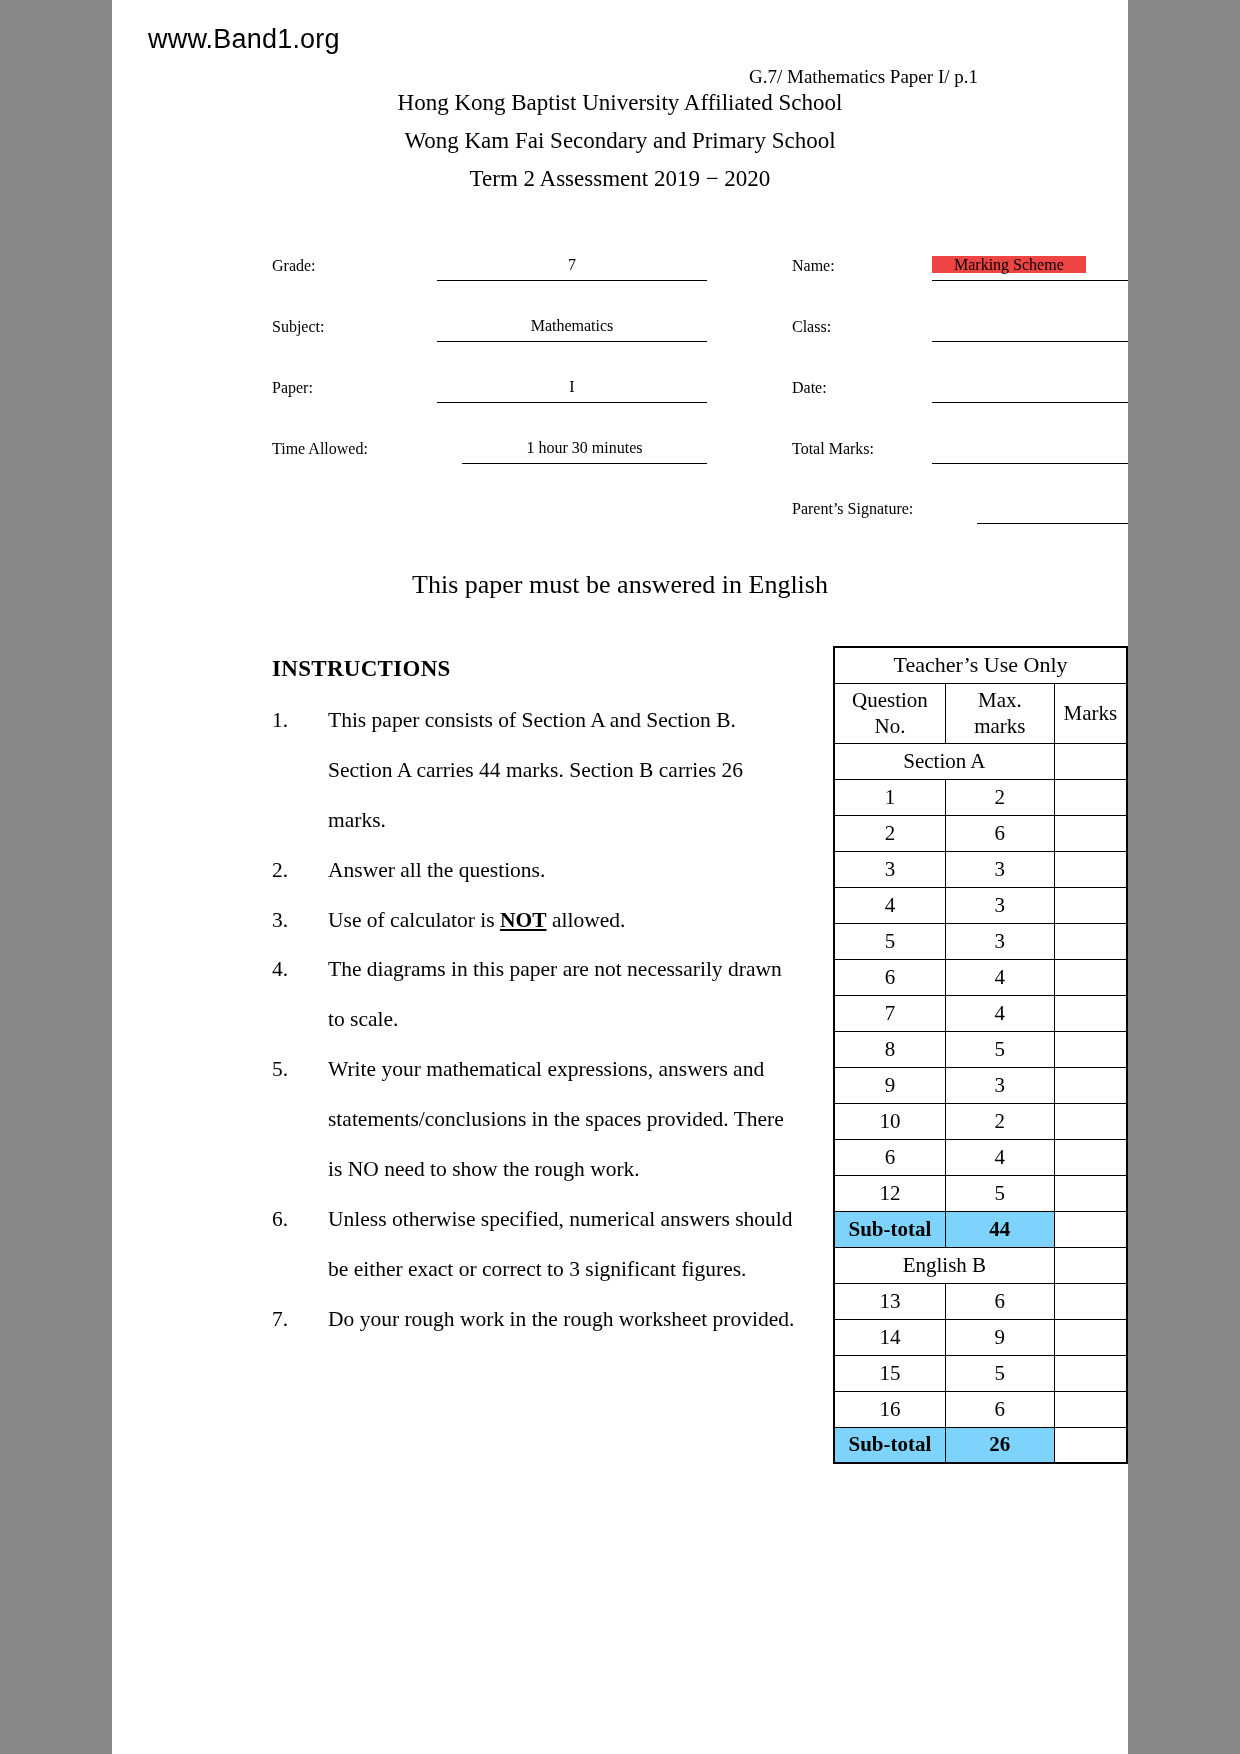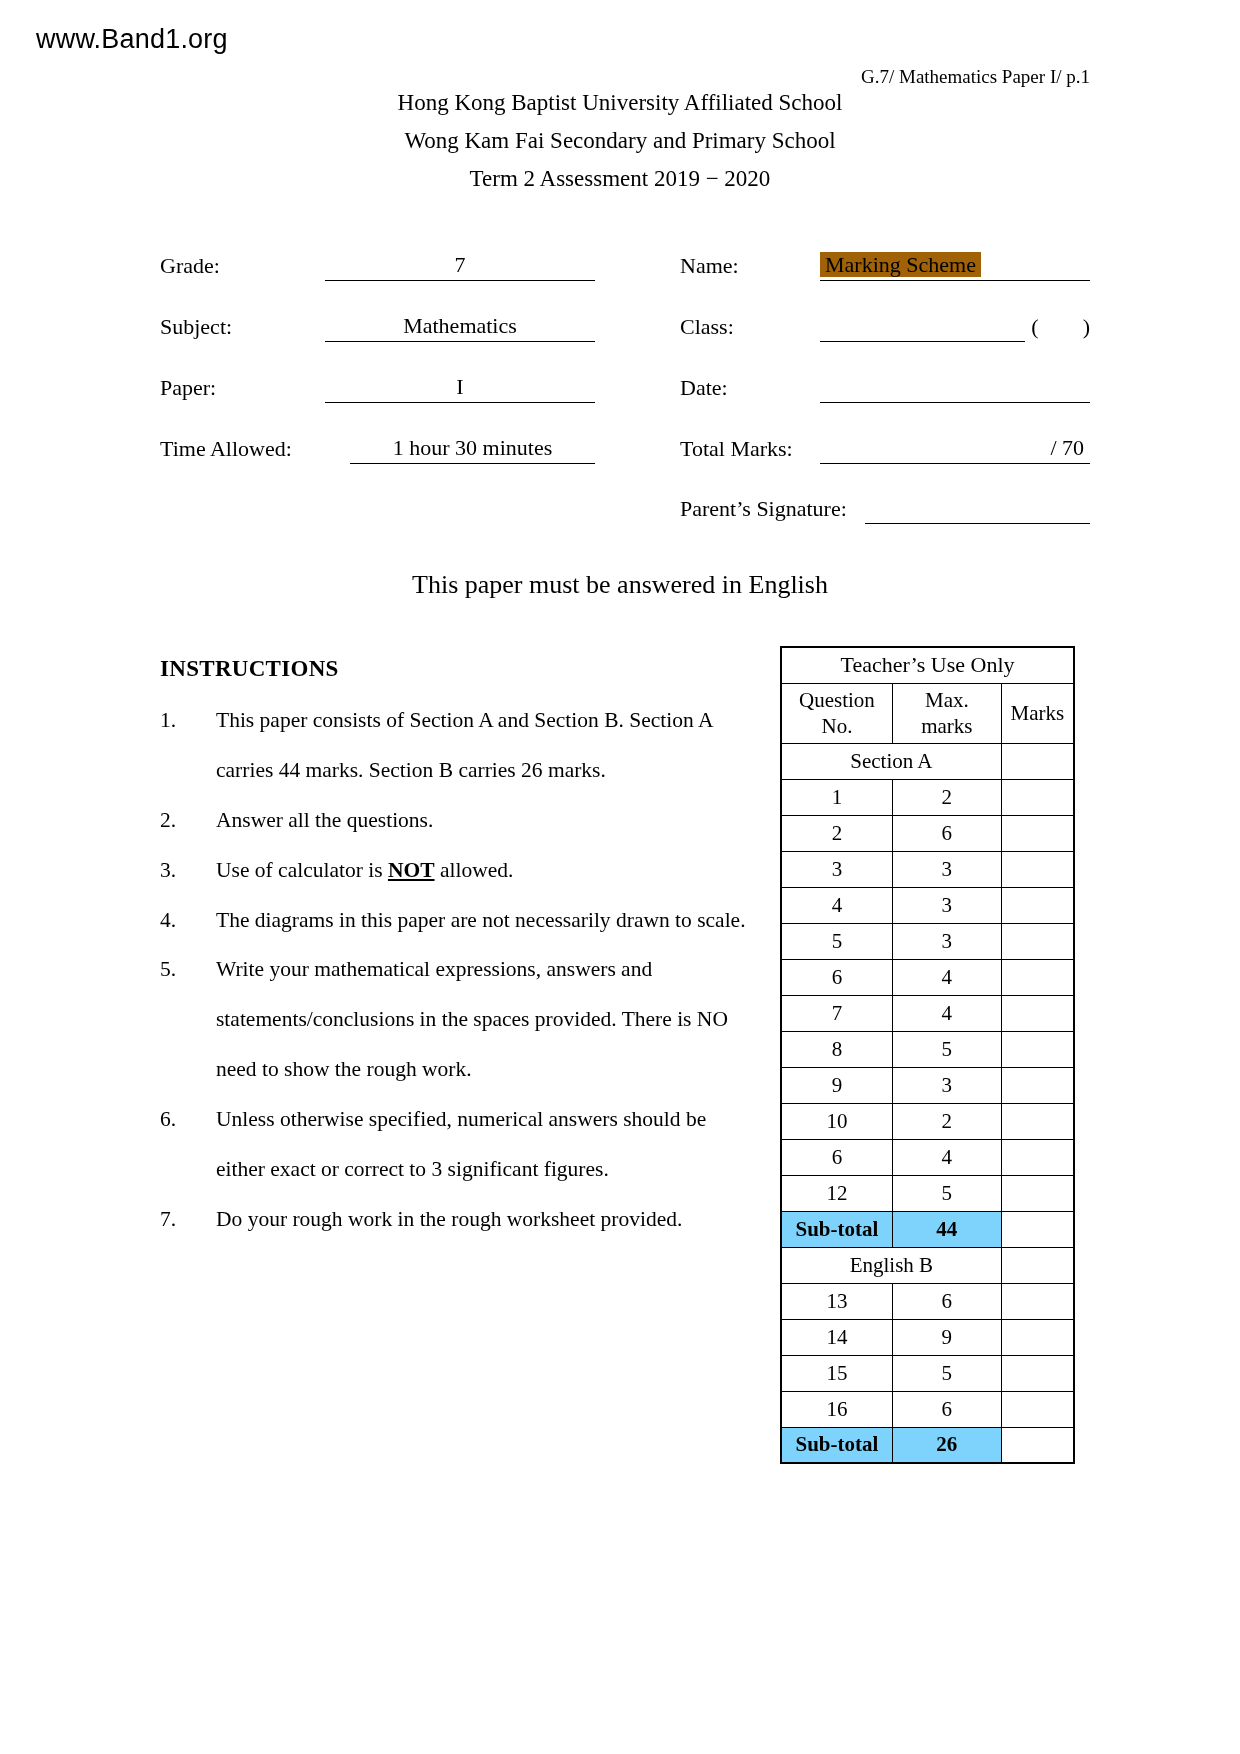"www.Band1.org" .page { width: 1240px -> 1016px }
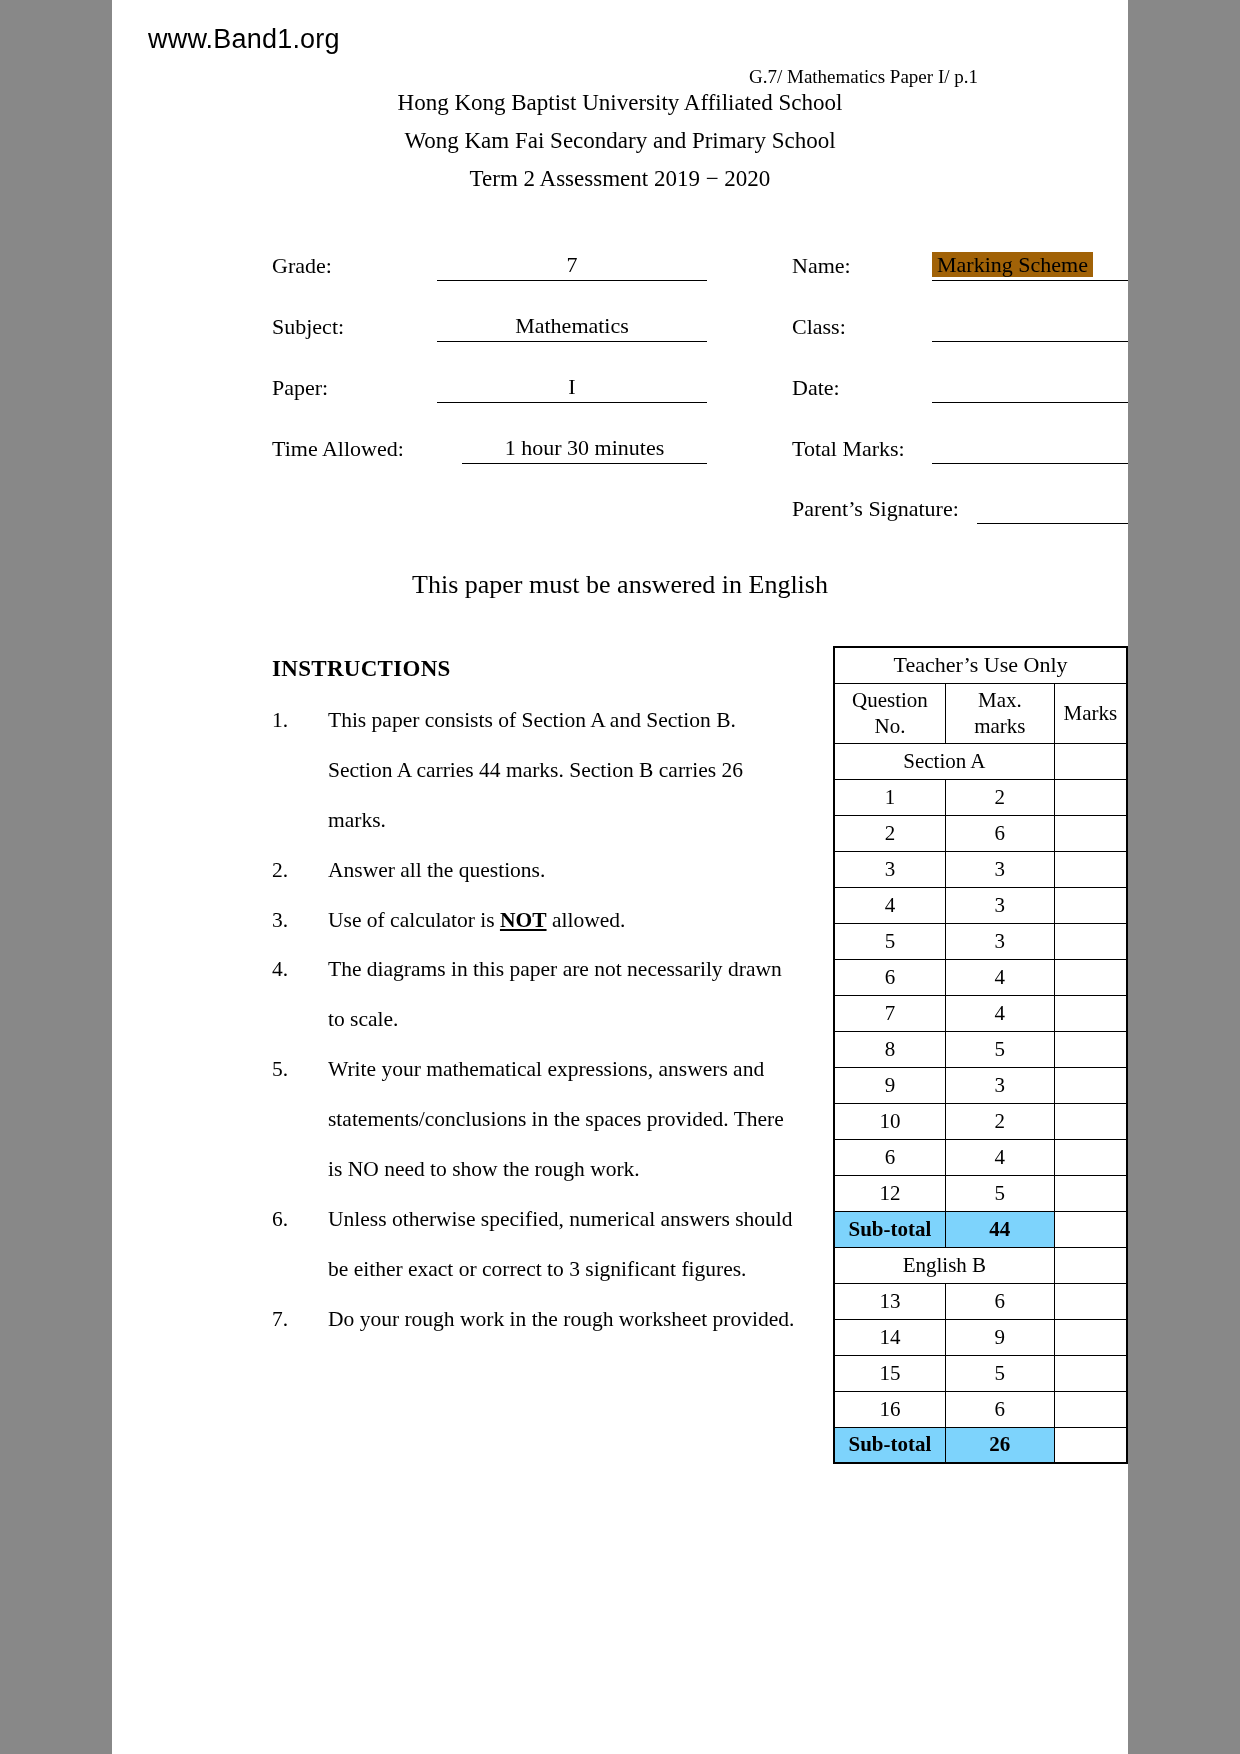"Grade:" .form { font-size: 22px -> 16px }
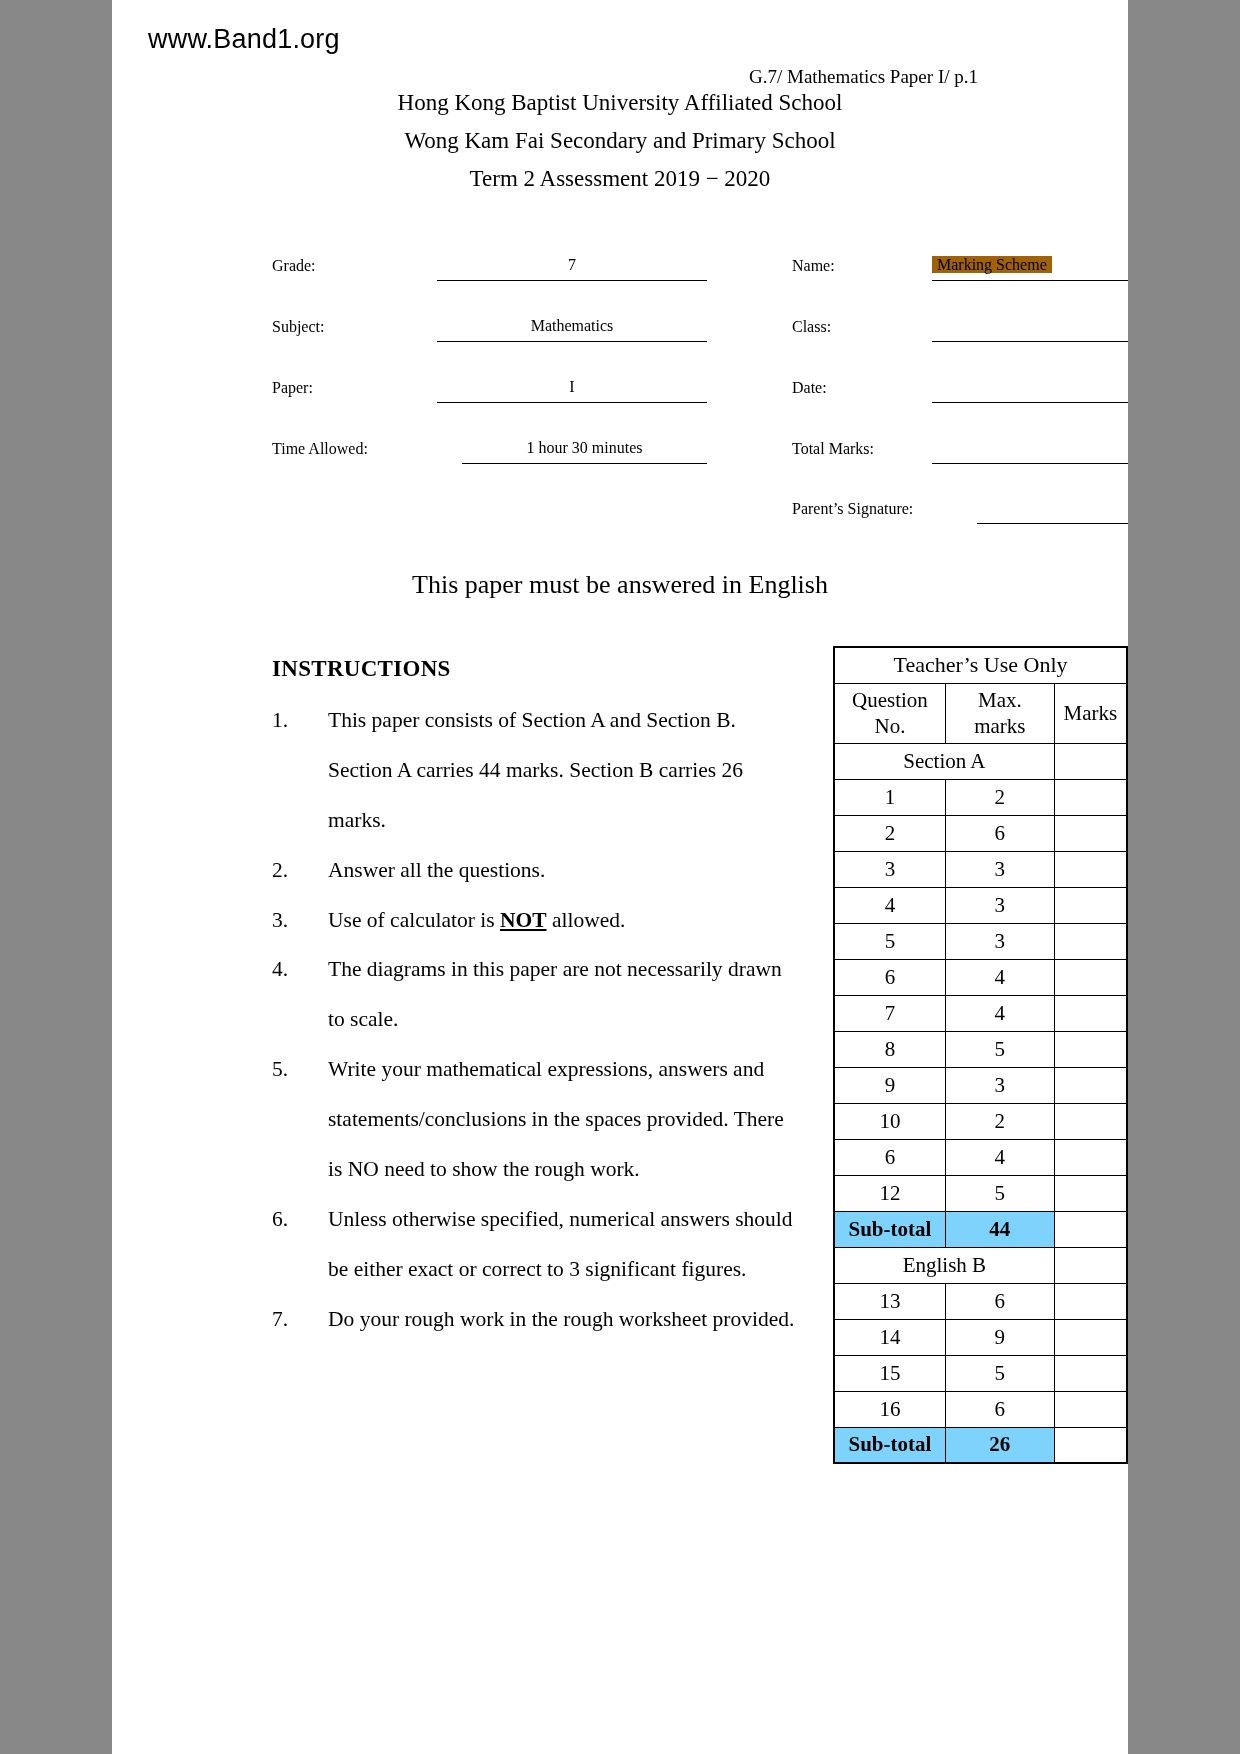"Marking Scheme" .hl { background: #a16207 -> #ef4444; padding: 0 5px -> 0 22px }
